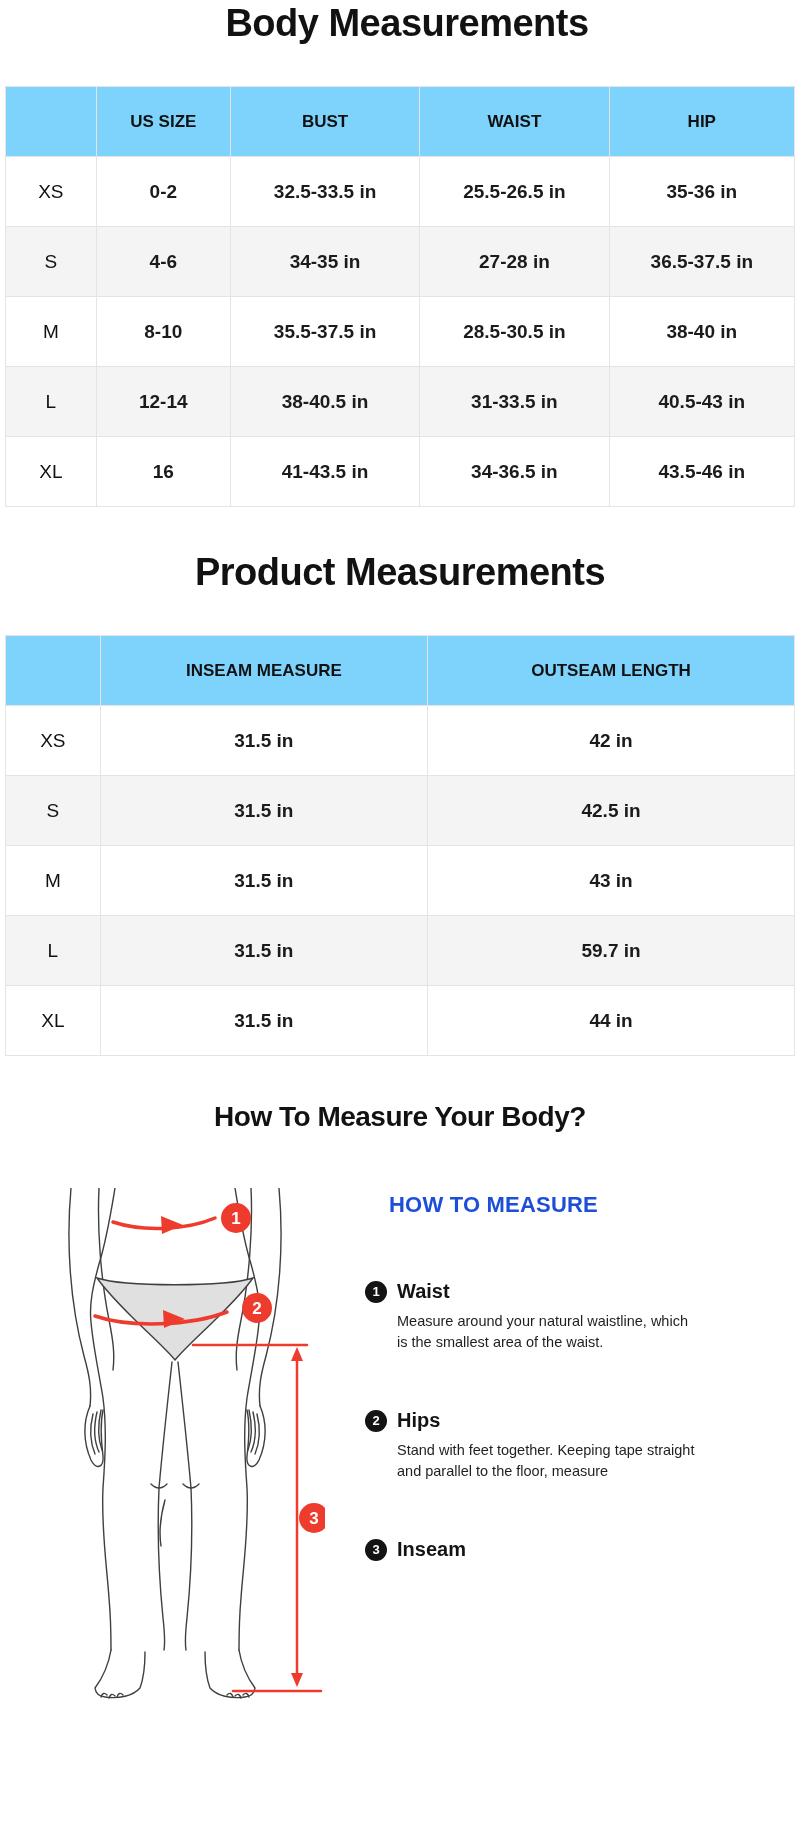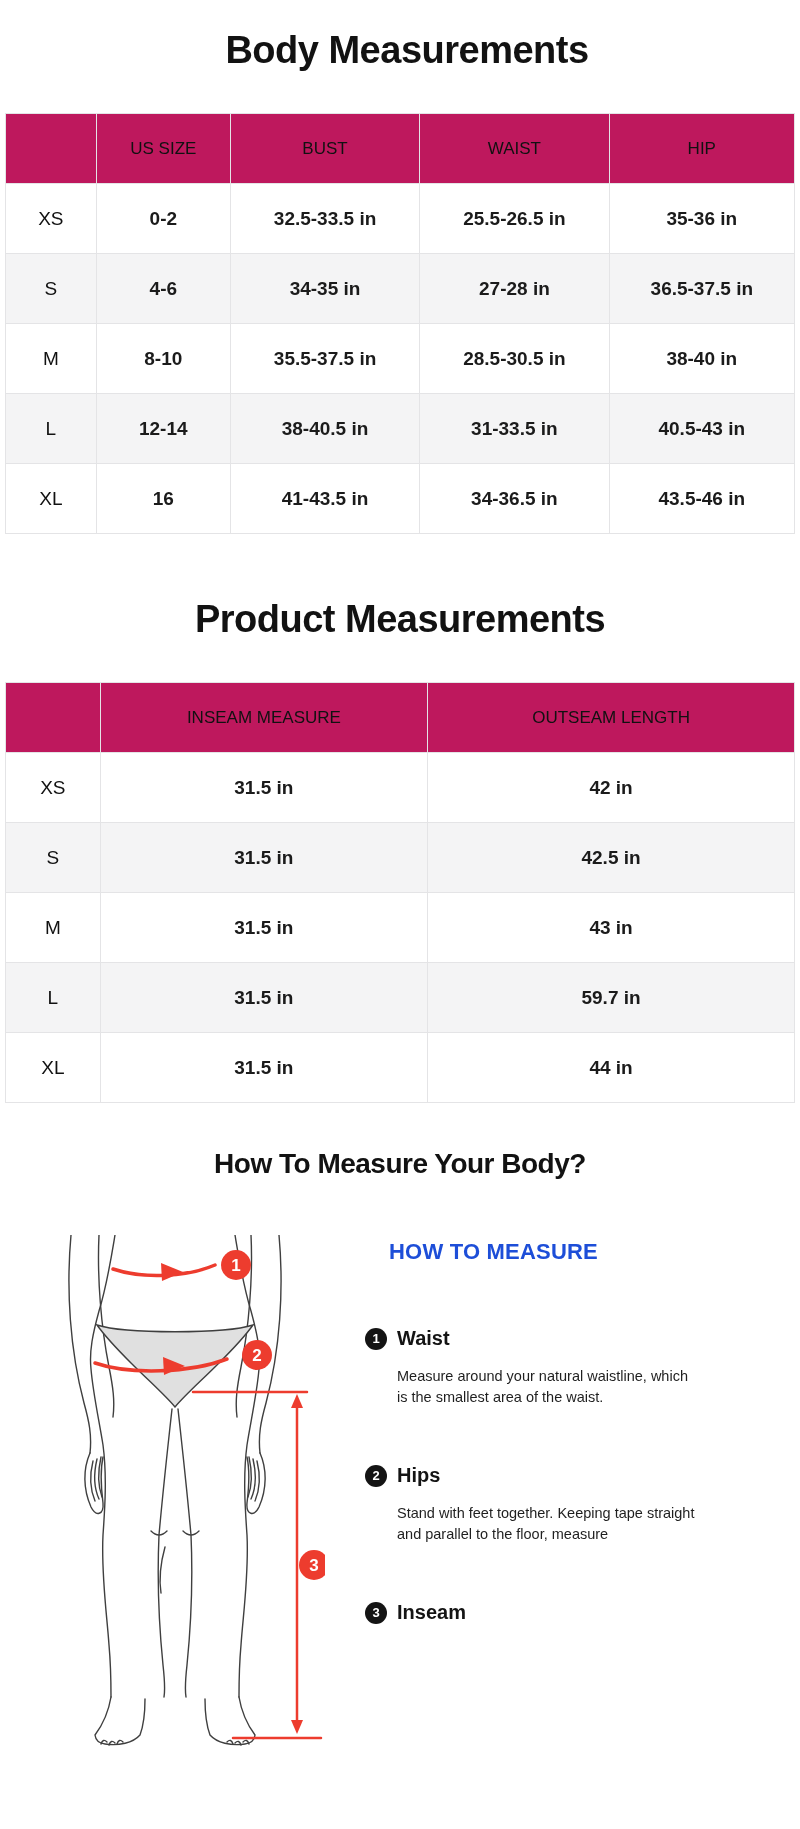"Body Measurements" #title-body { padding-top: 27px -> none }
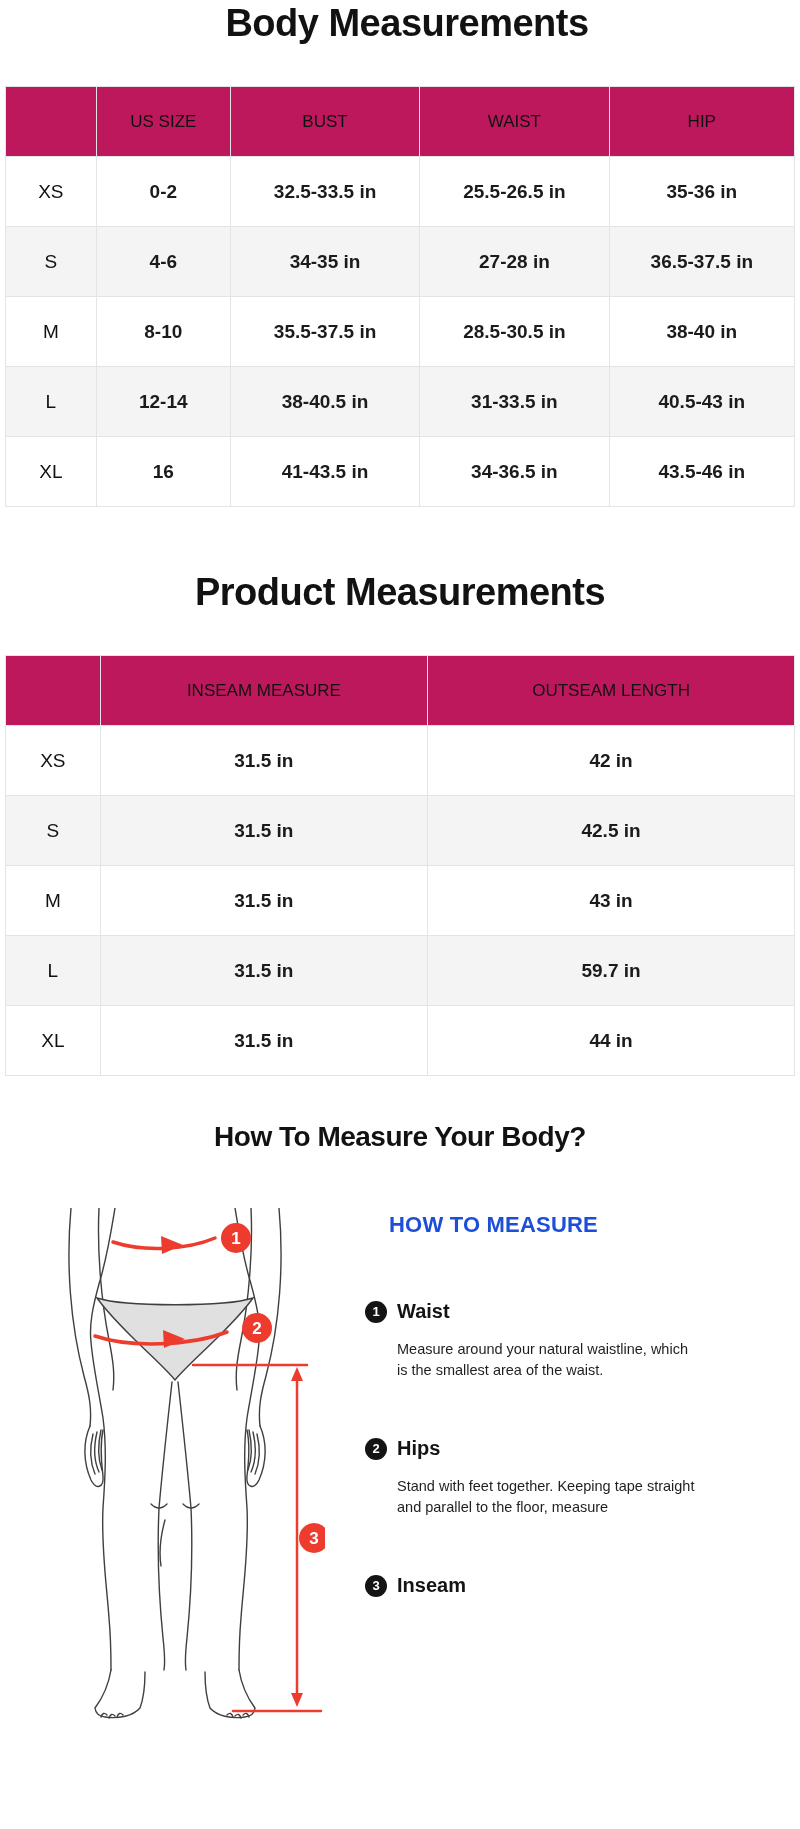"US SIZE" thead th { background: #be185d -> #7dd3fc; font-weight: 400 -> 700 }
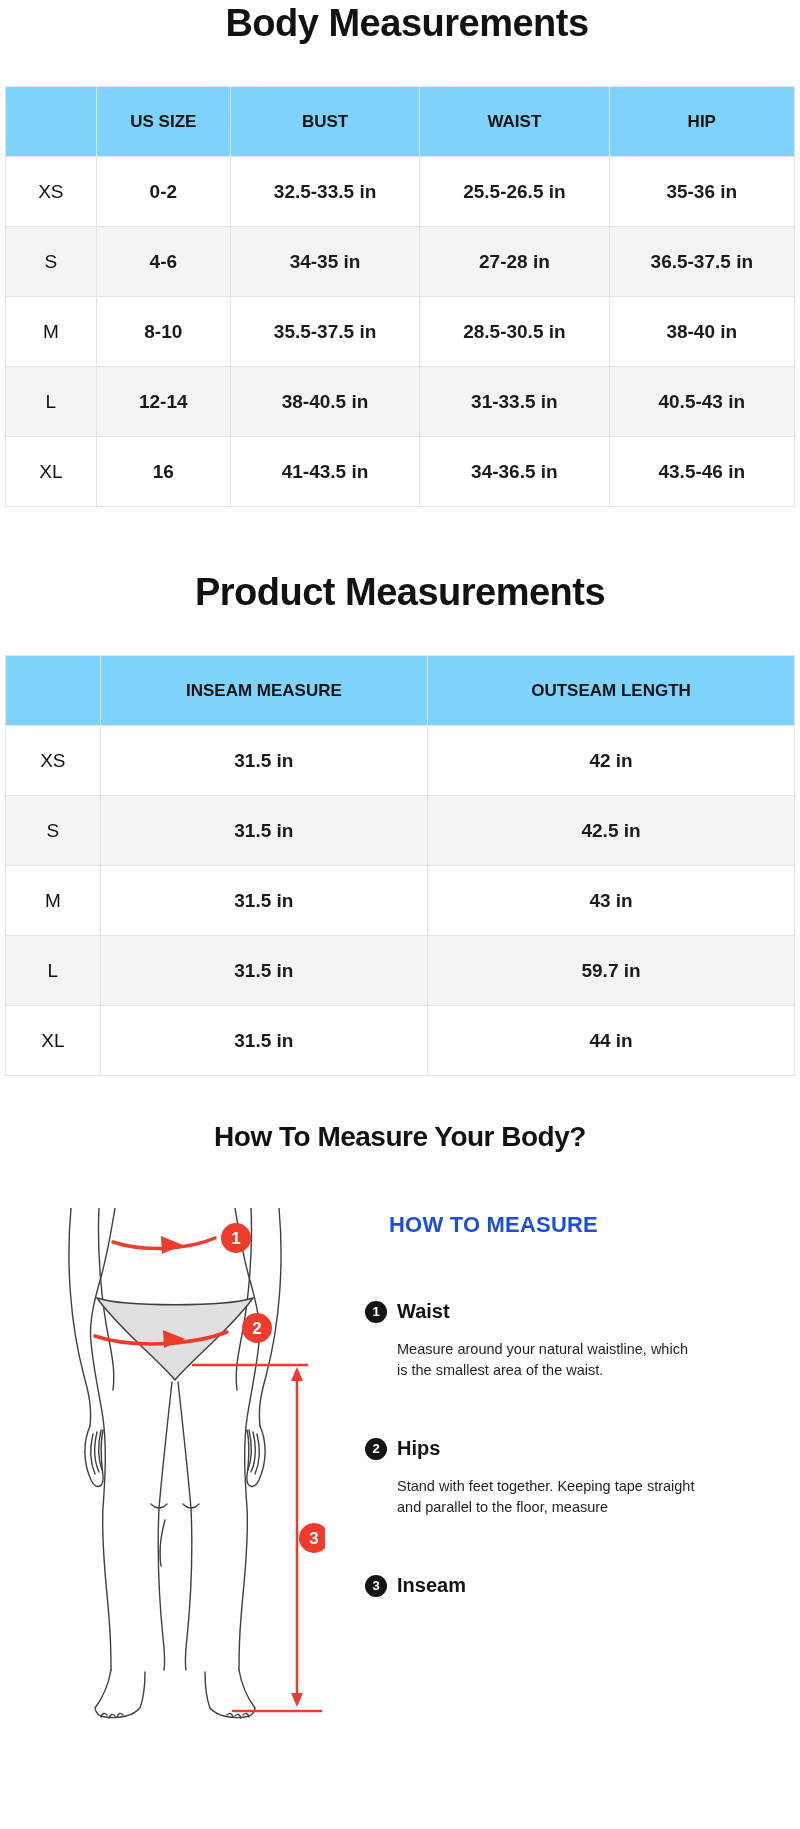"Product Measurements" #title-product { margin-top: 62px -> 42px }
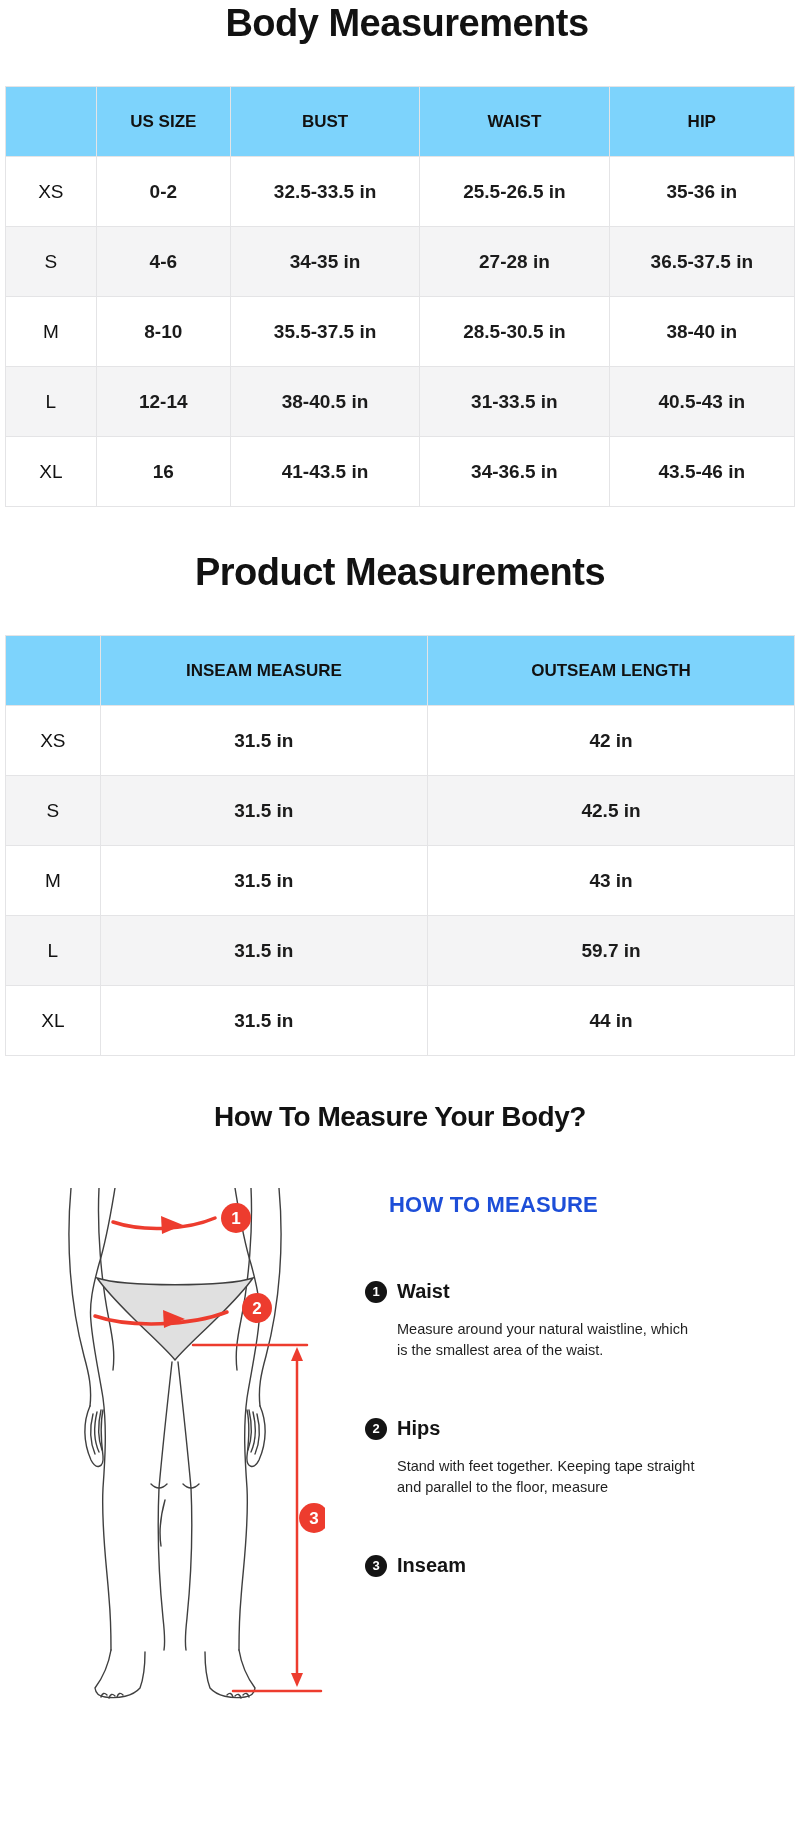"Measure around your natural waistline," .step-desc { margin: 16px 0 0 32px -> 8px 0 0 32px }
